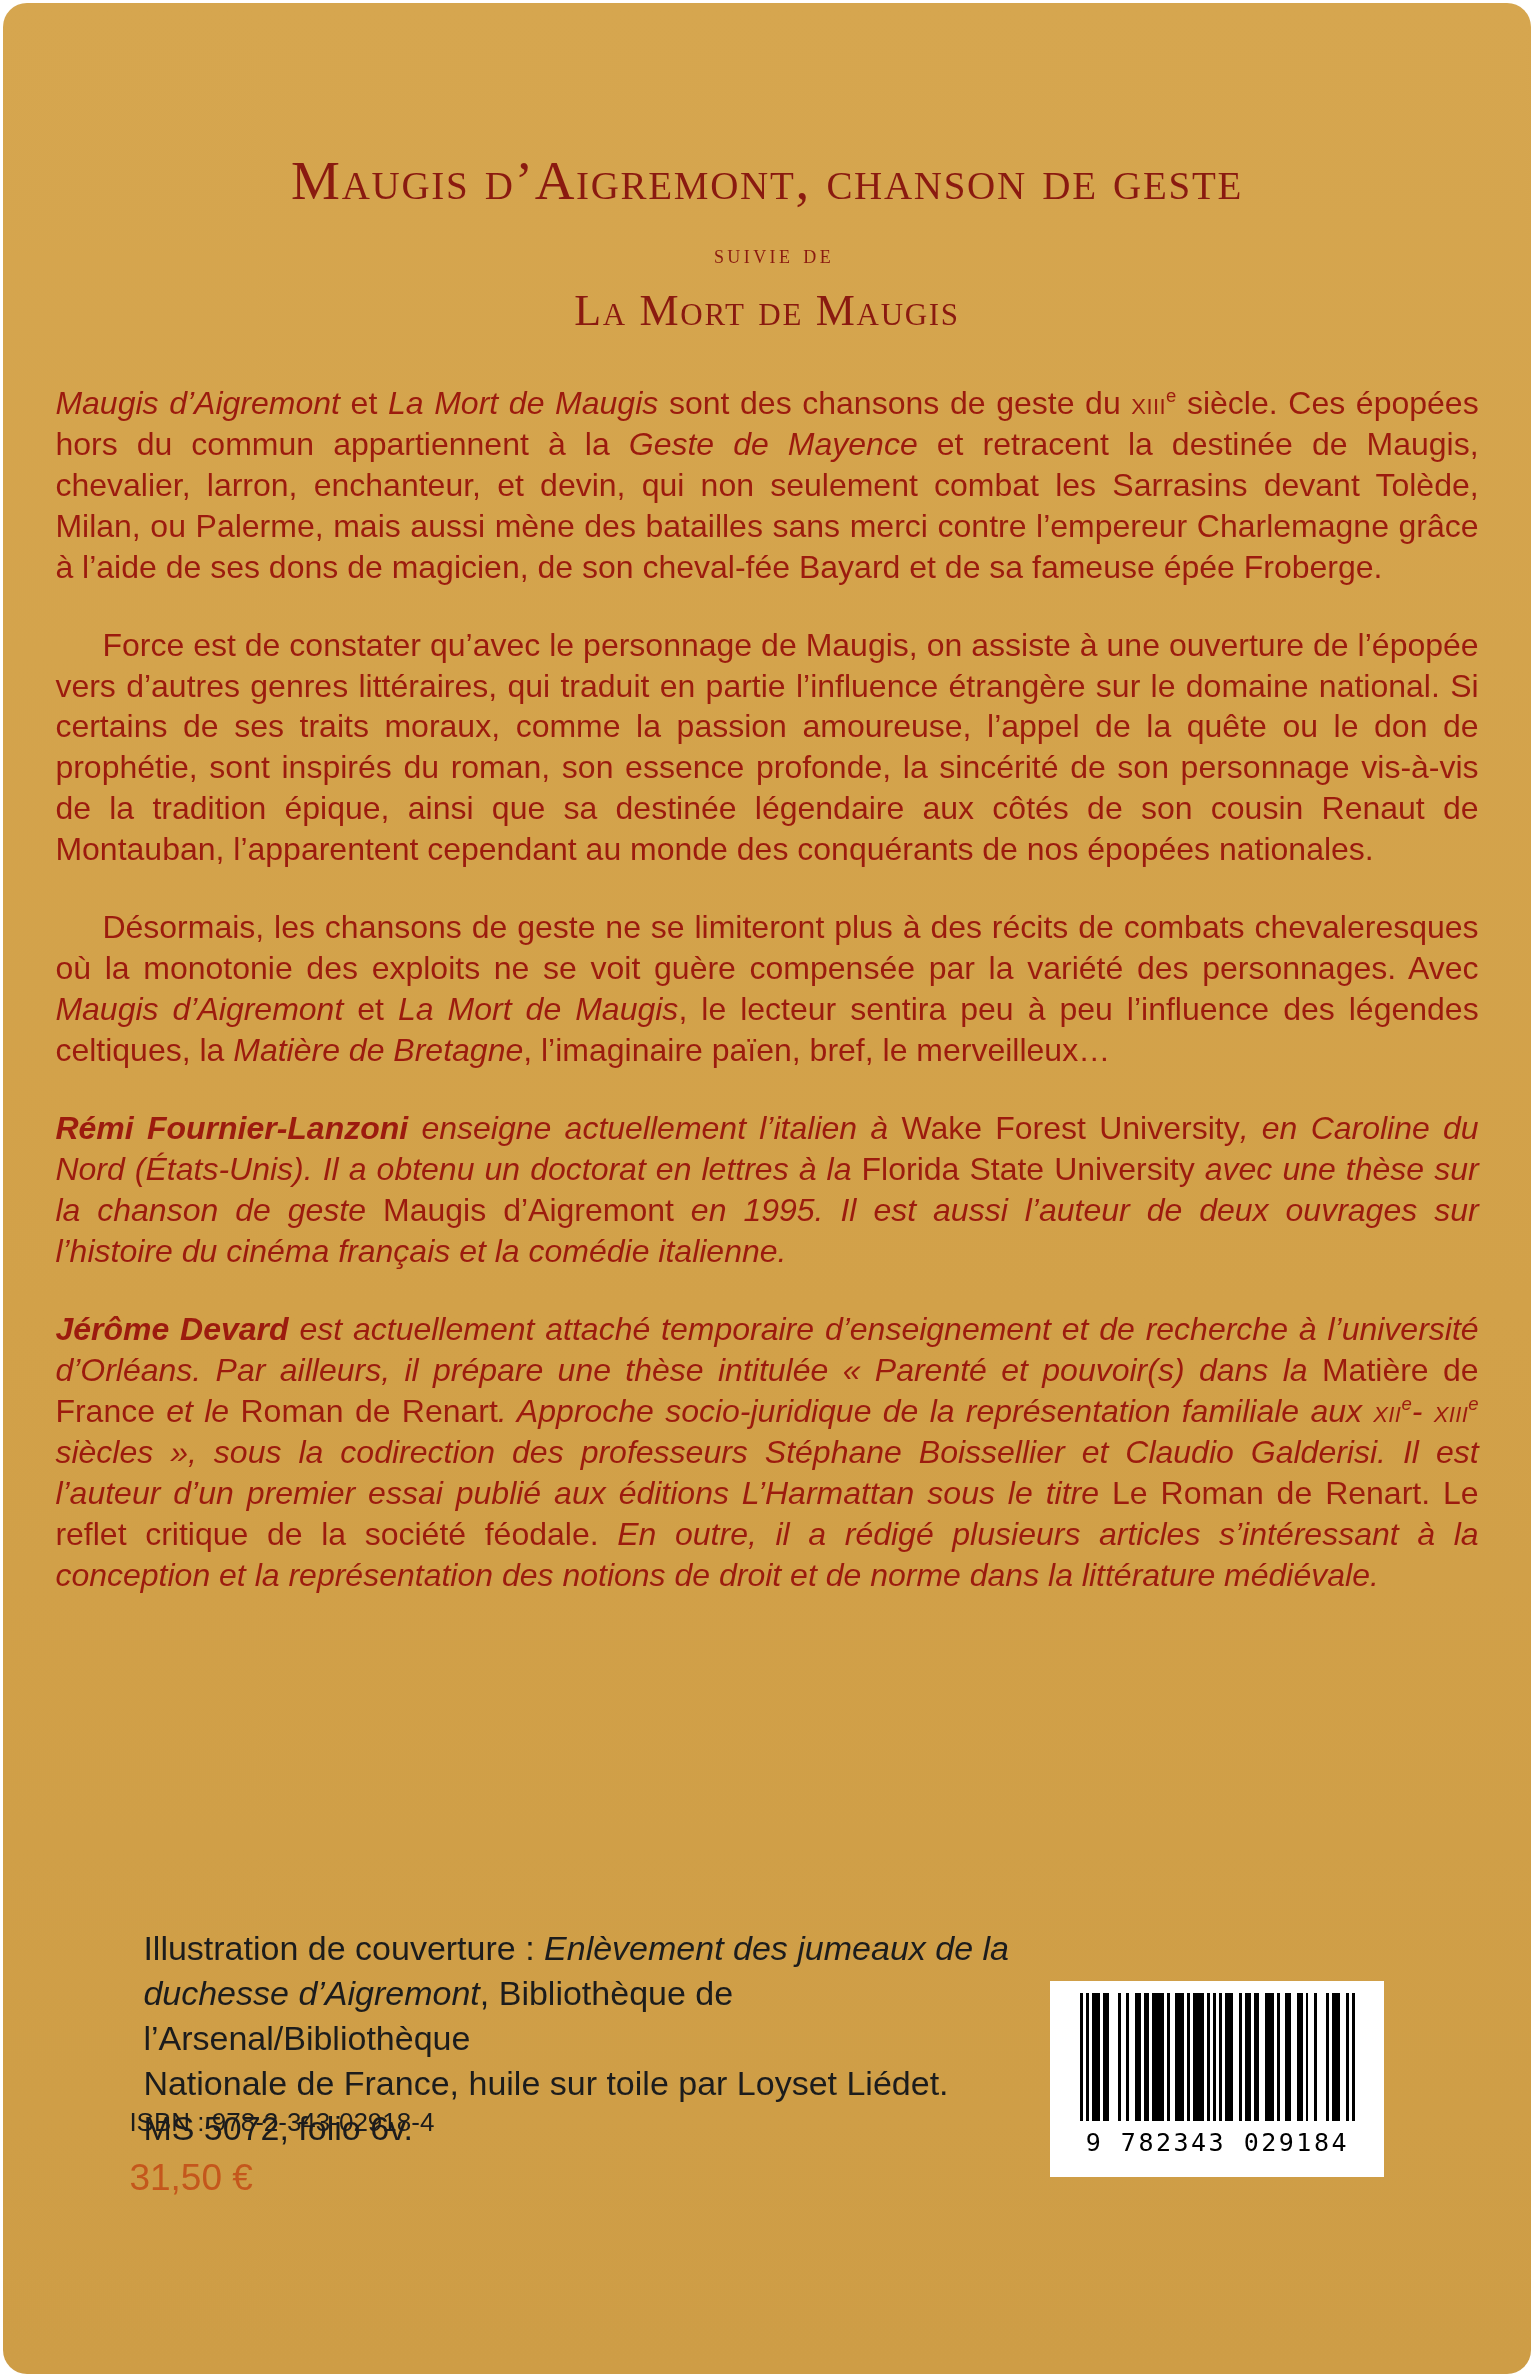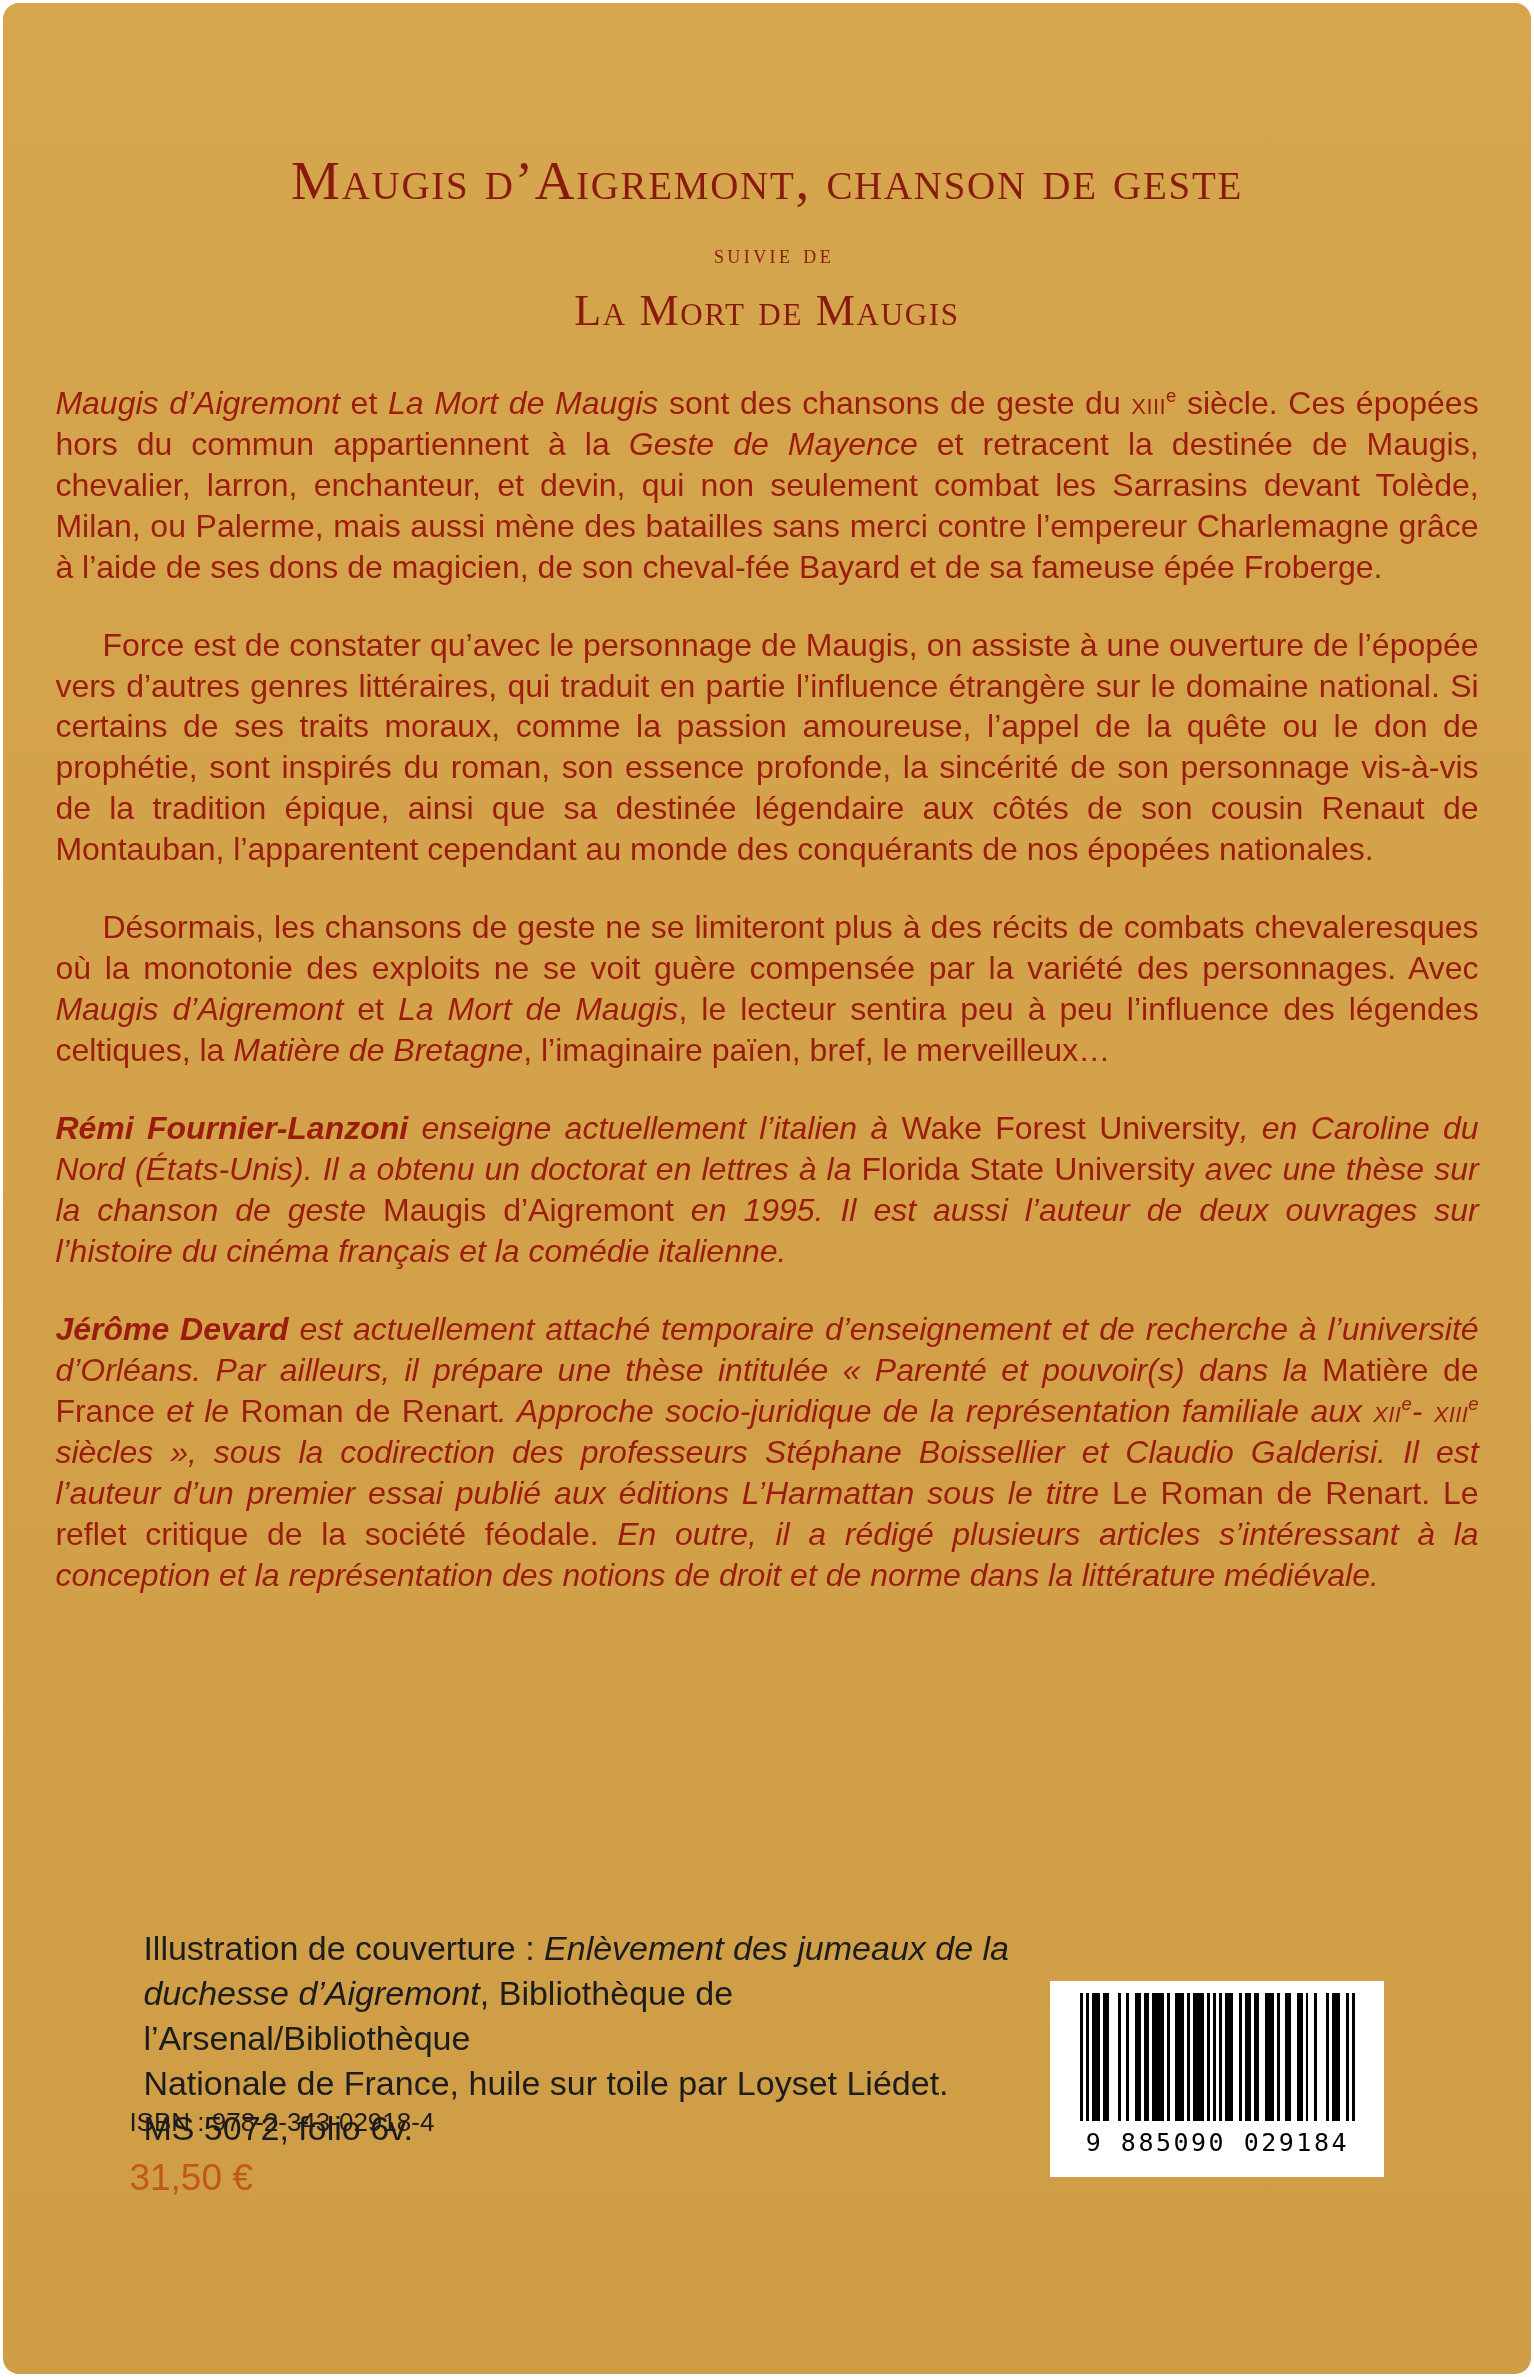"Maugis d’Aigremont, chanson de geste" .cover { border-radius: 16px -> 24px }
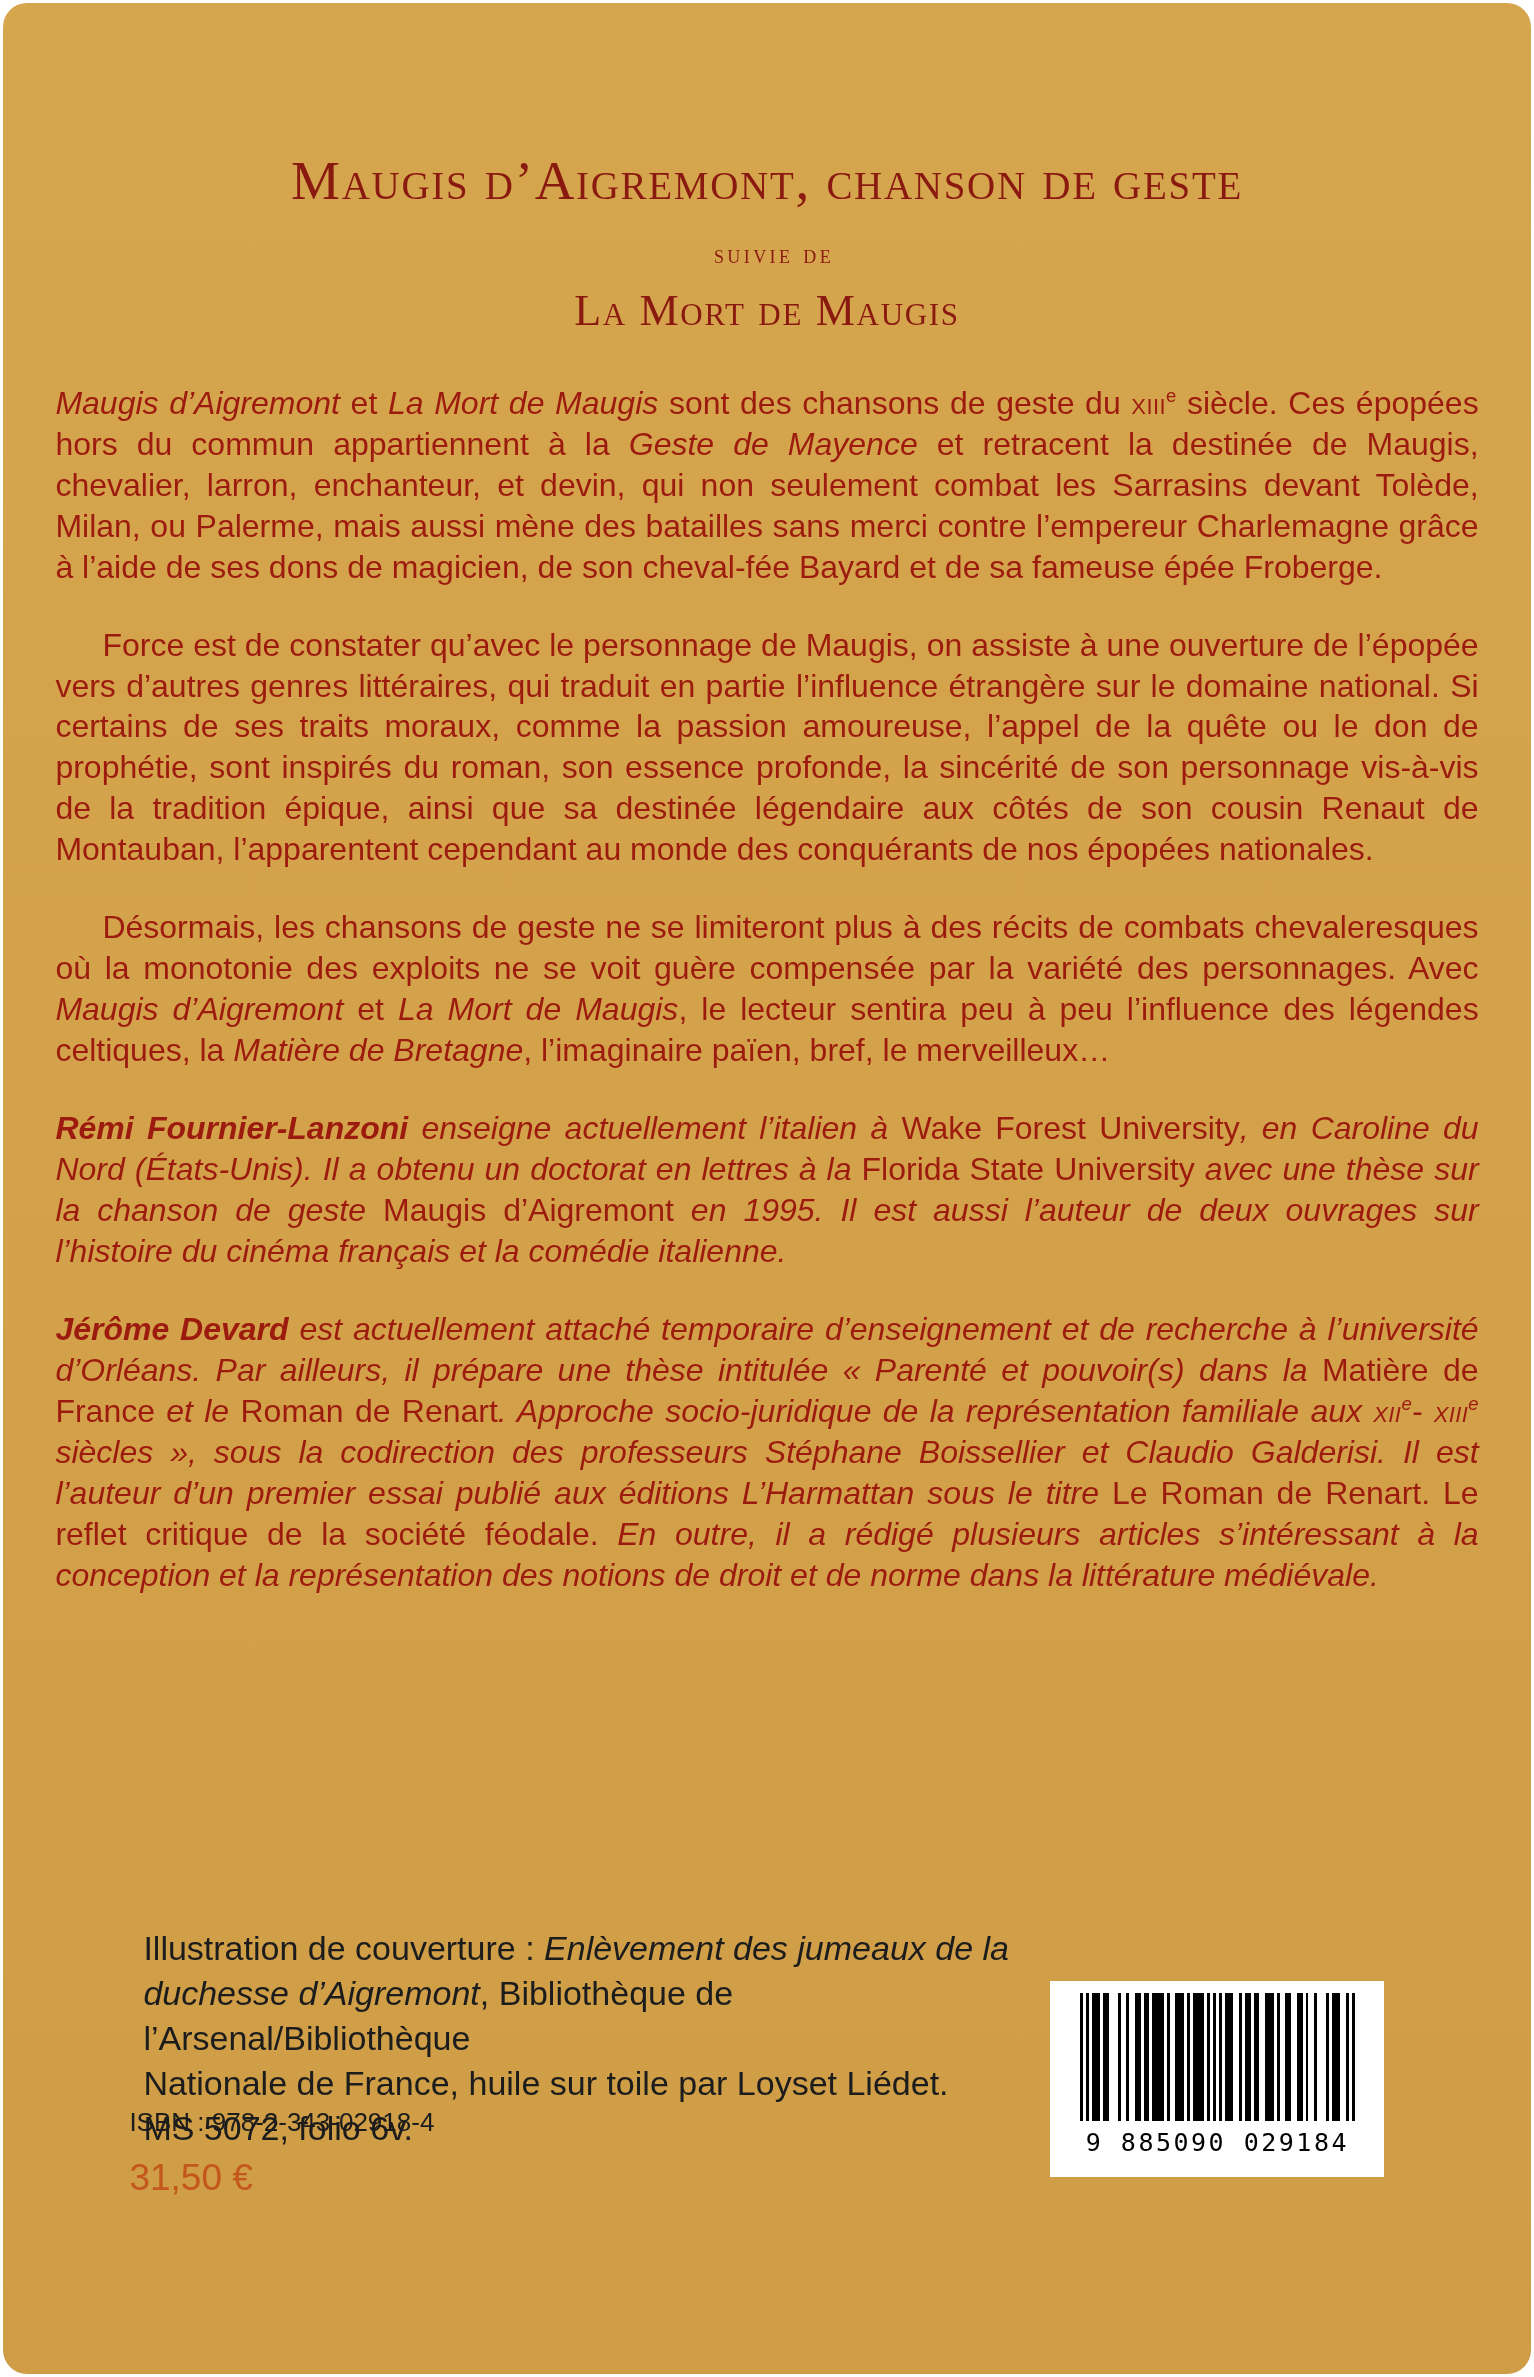"9 885090 029184" div.barcode-number { text: 885090 -> 782343 }
